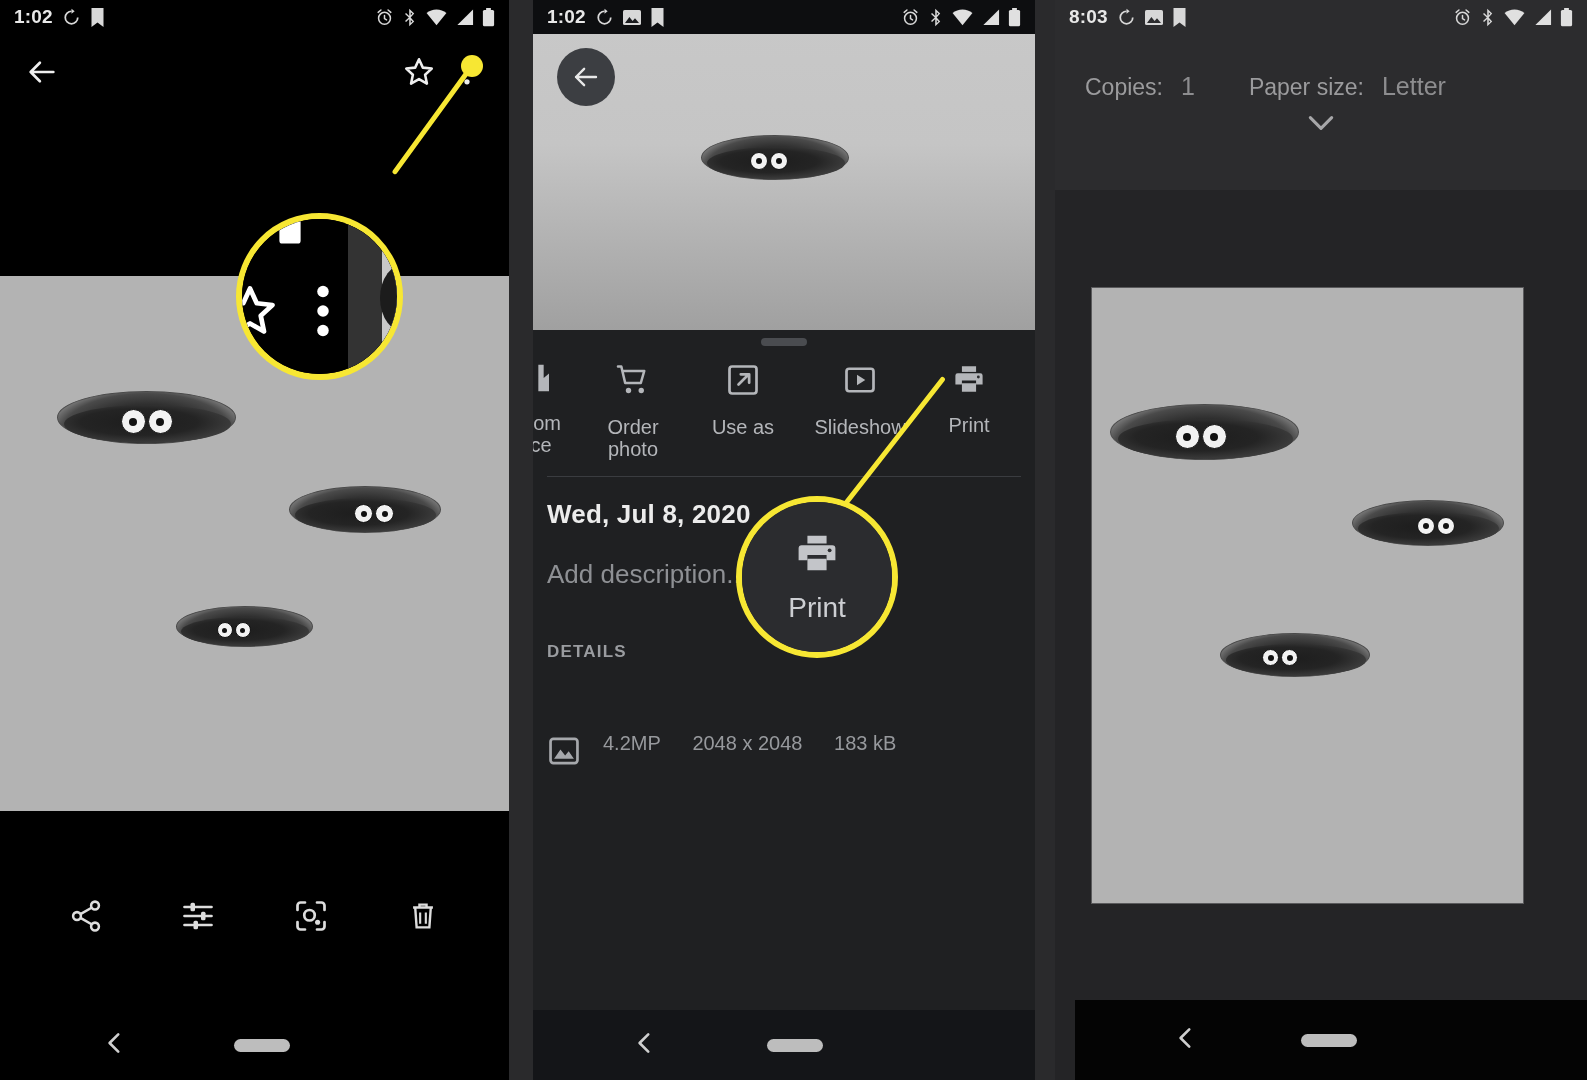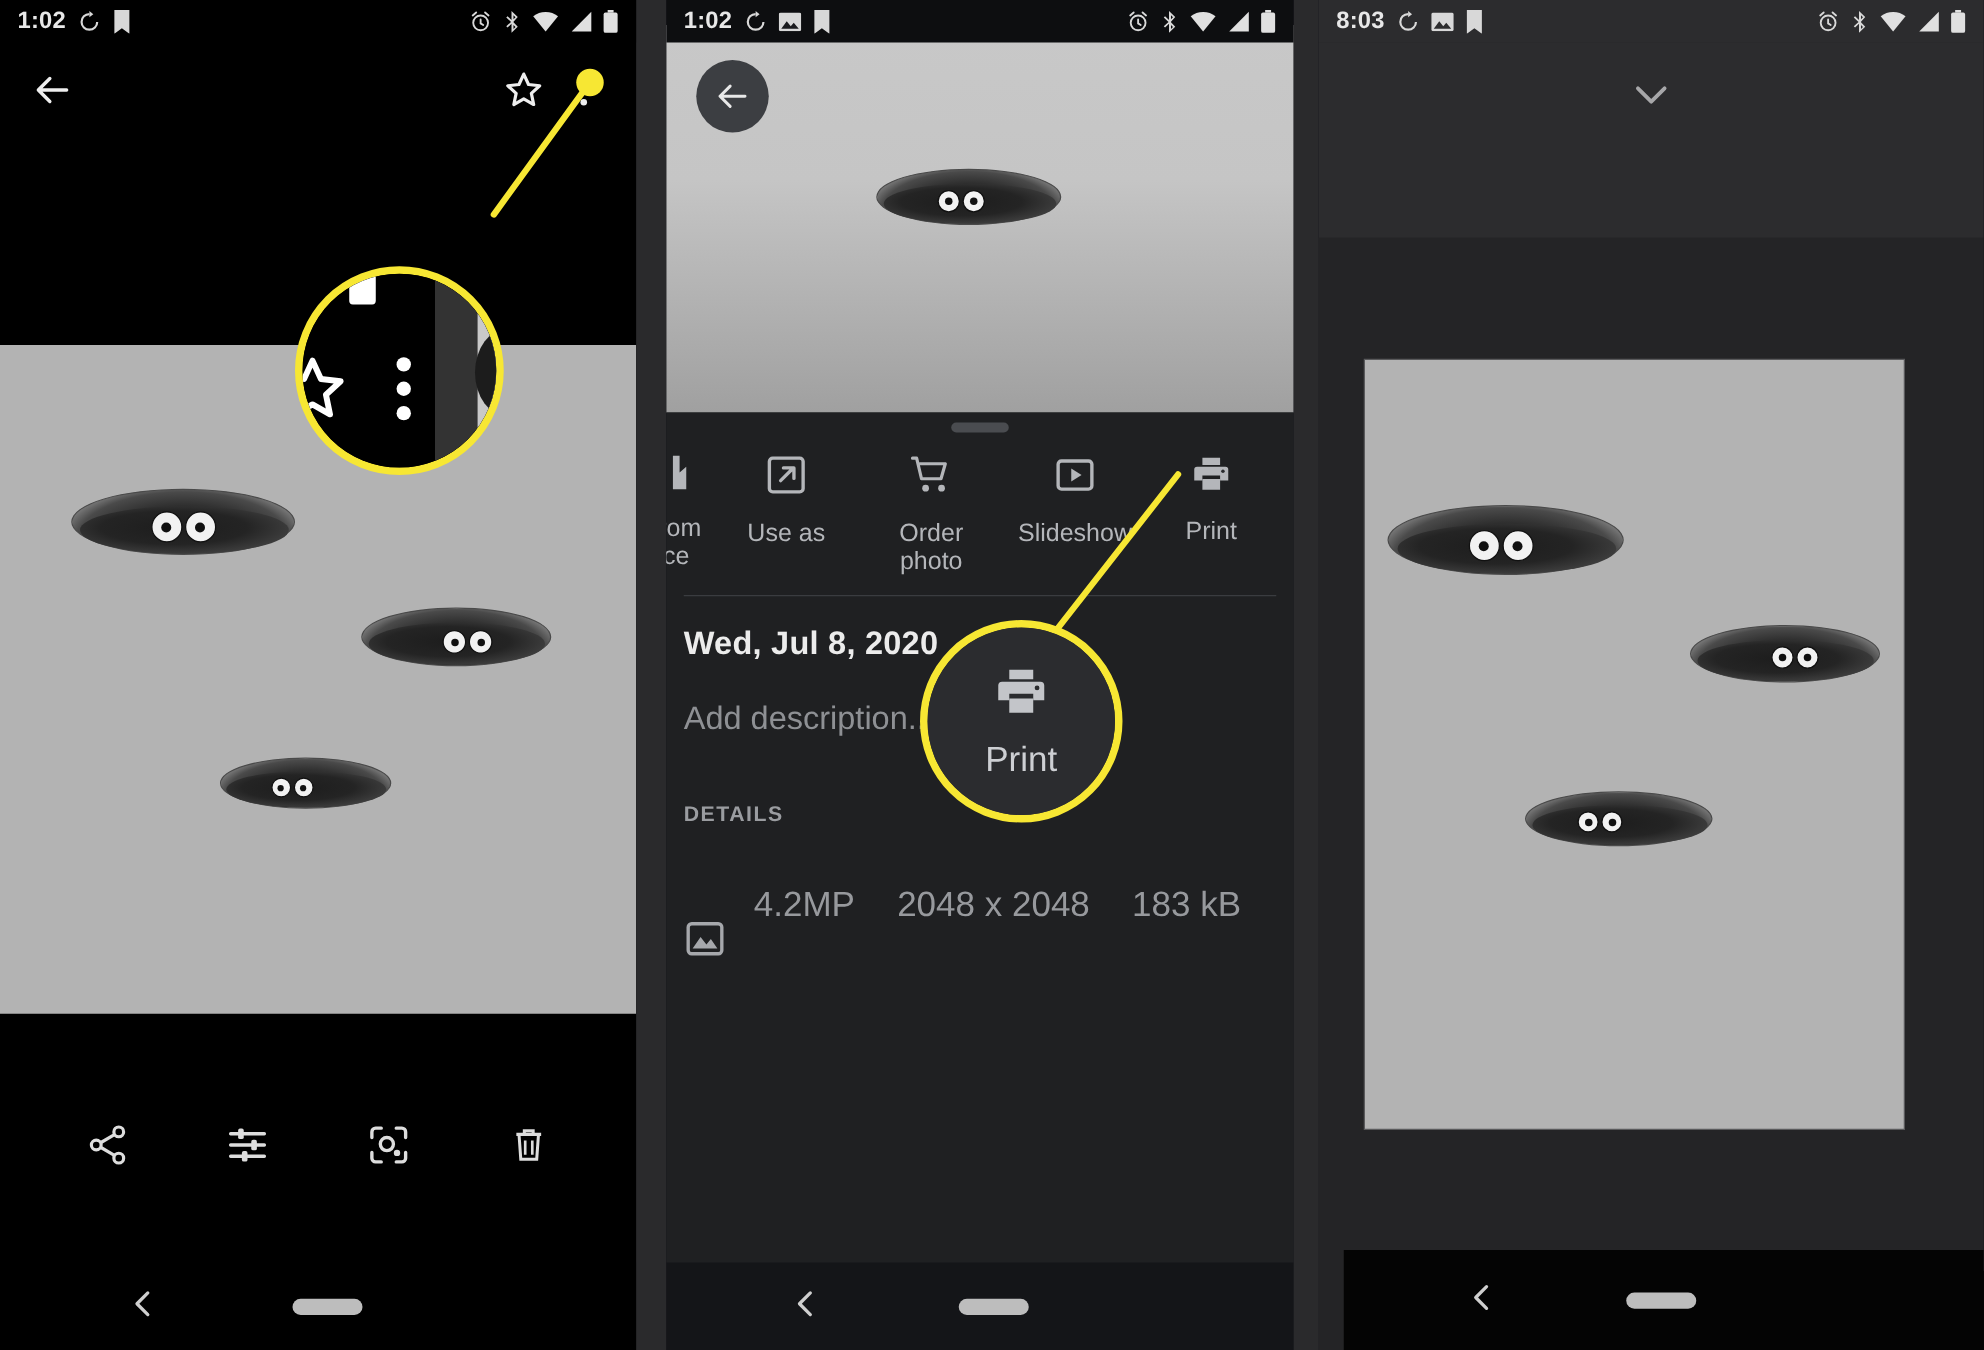"Copies:" div.p3-opts { html: none -> <div> <span>Copies:</span> <span>1</span> <span>Paper size:</span> <span>Letter</span> </div> }
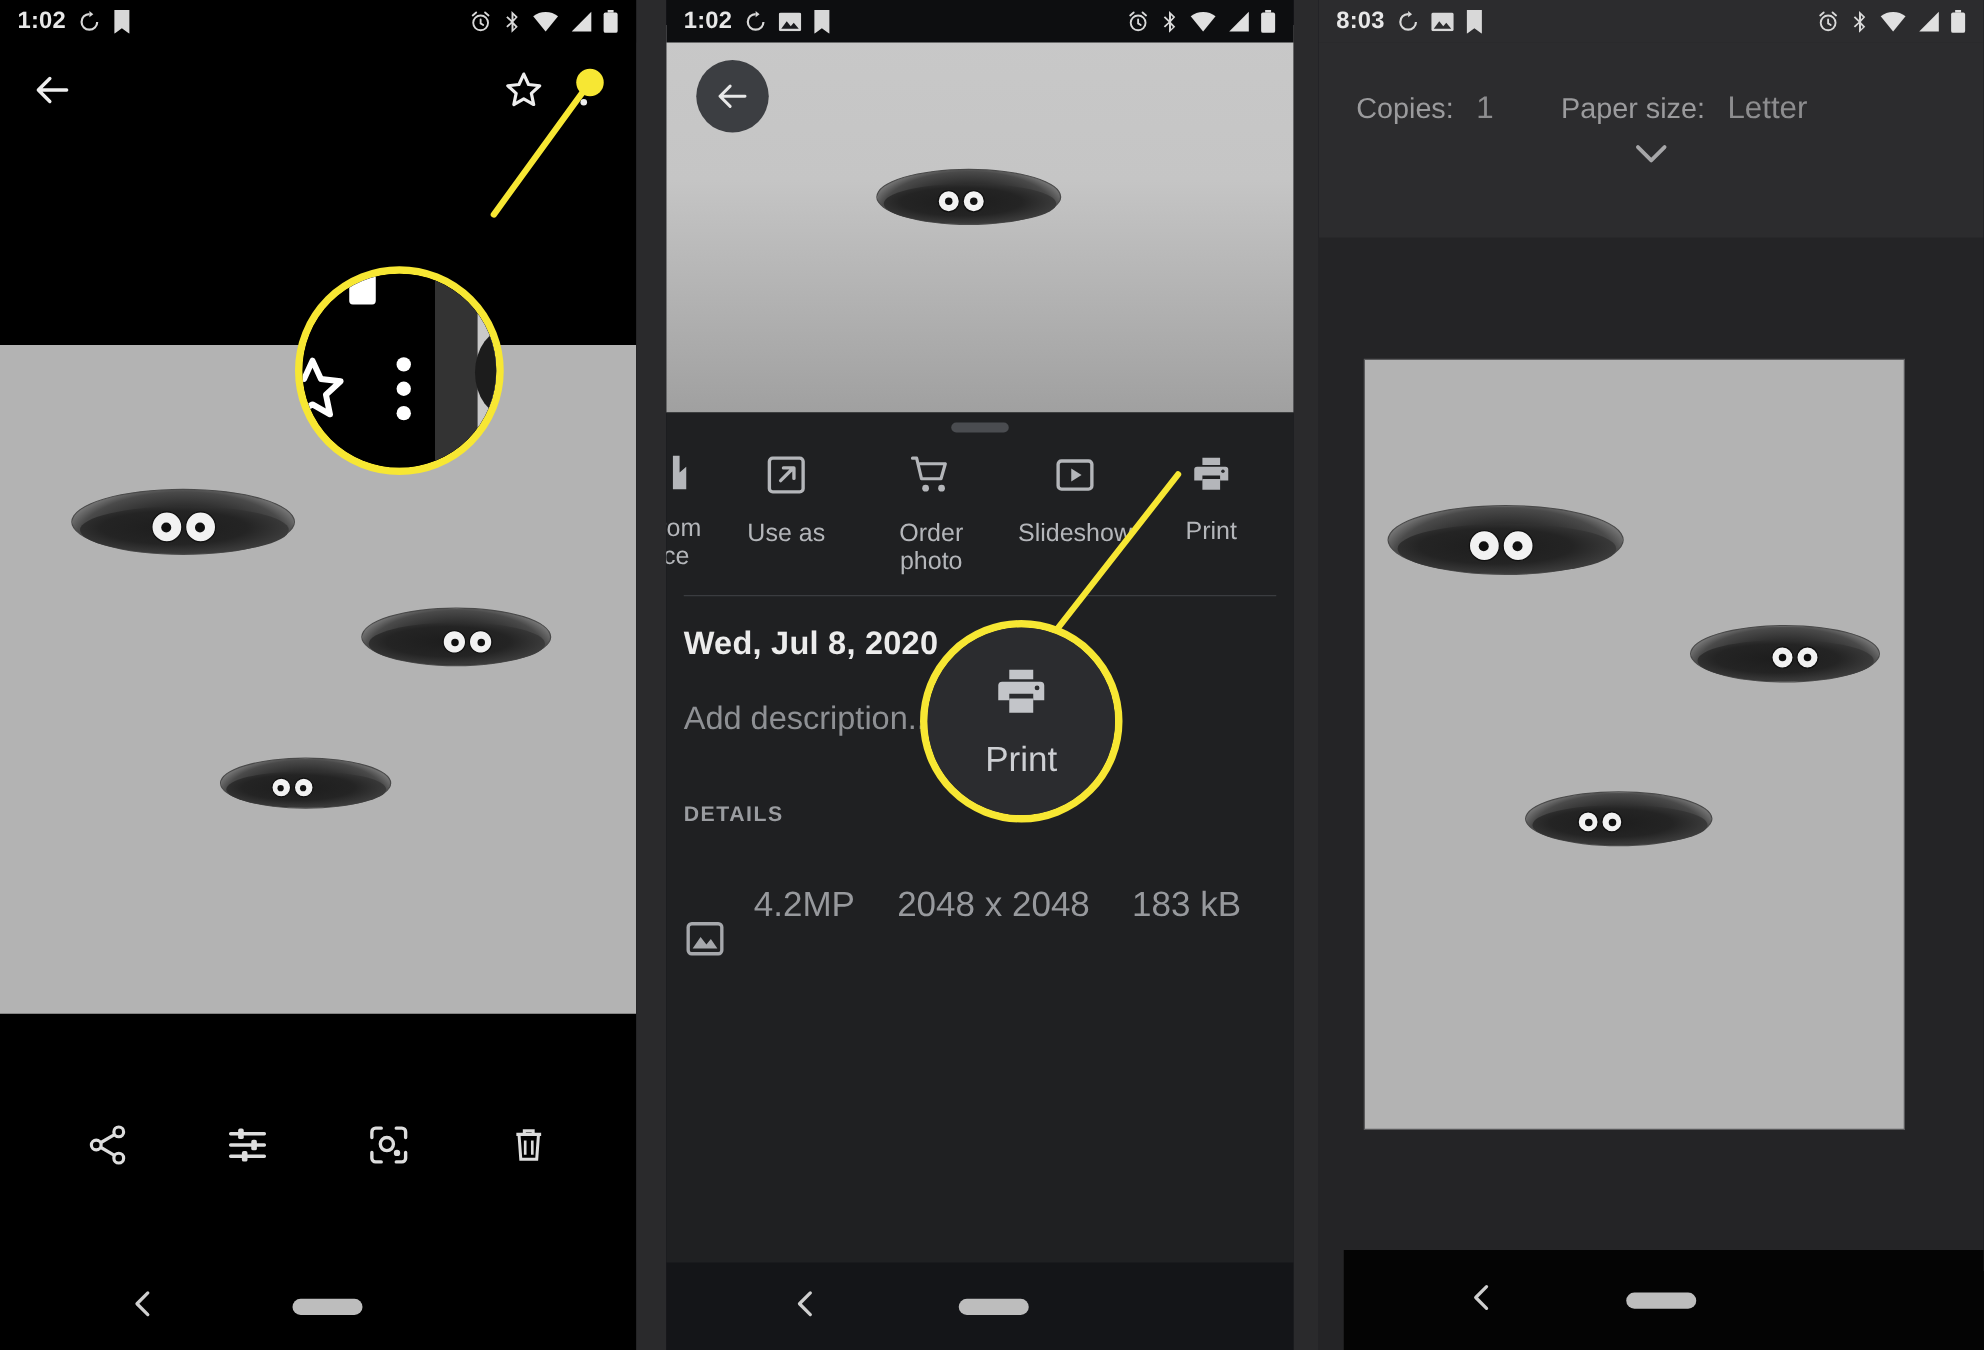"Use as" div.p2-action { order: before "Order" -> after "Order" }
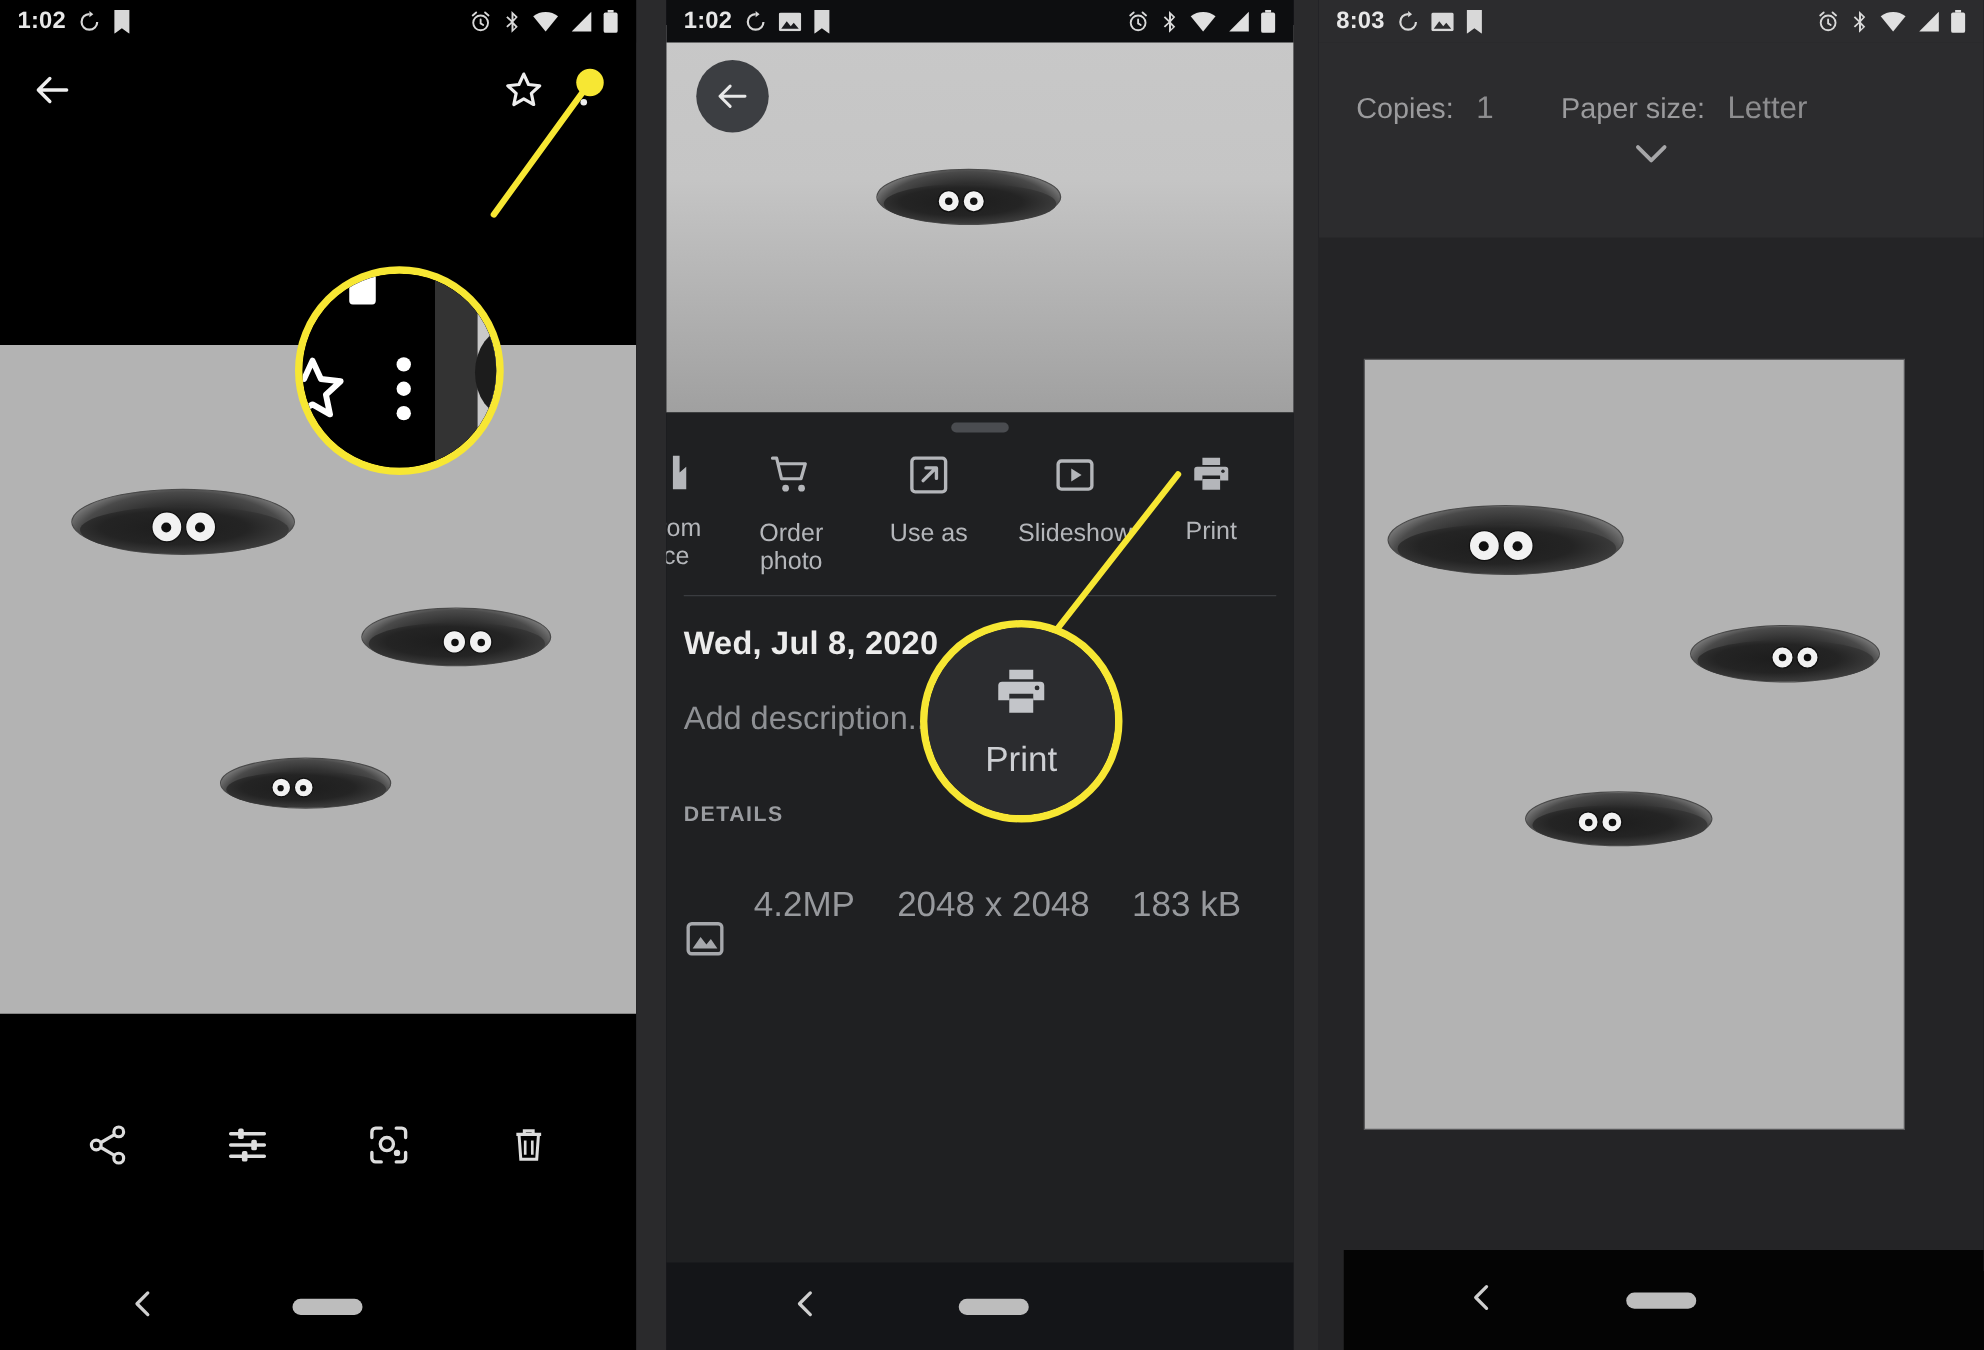"4.2MP 2048 x 2048 183" .p2-sub { font-size: 28px -> 20px; margin-top: 2px -> 26px }
